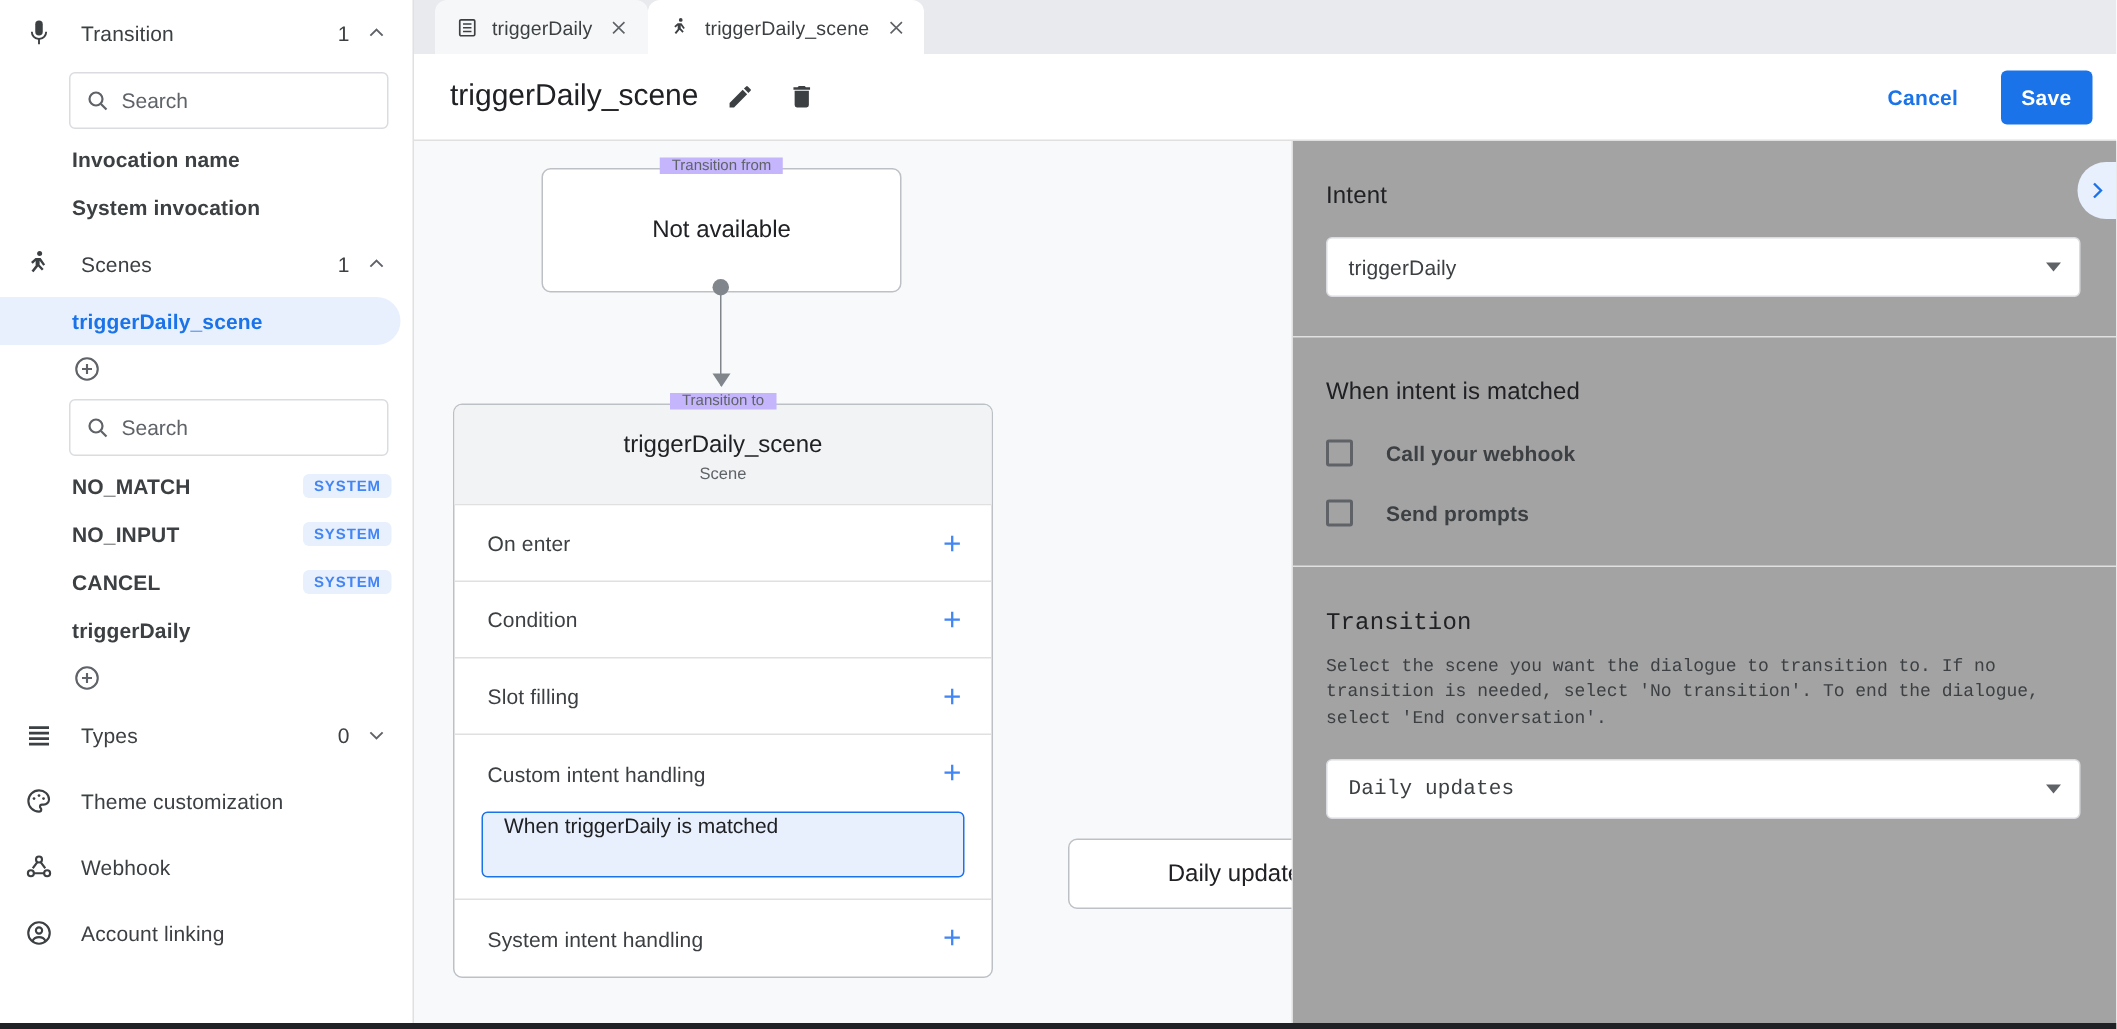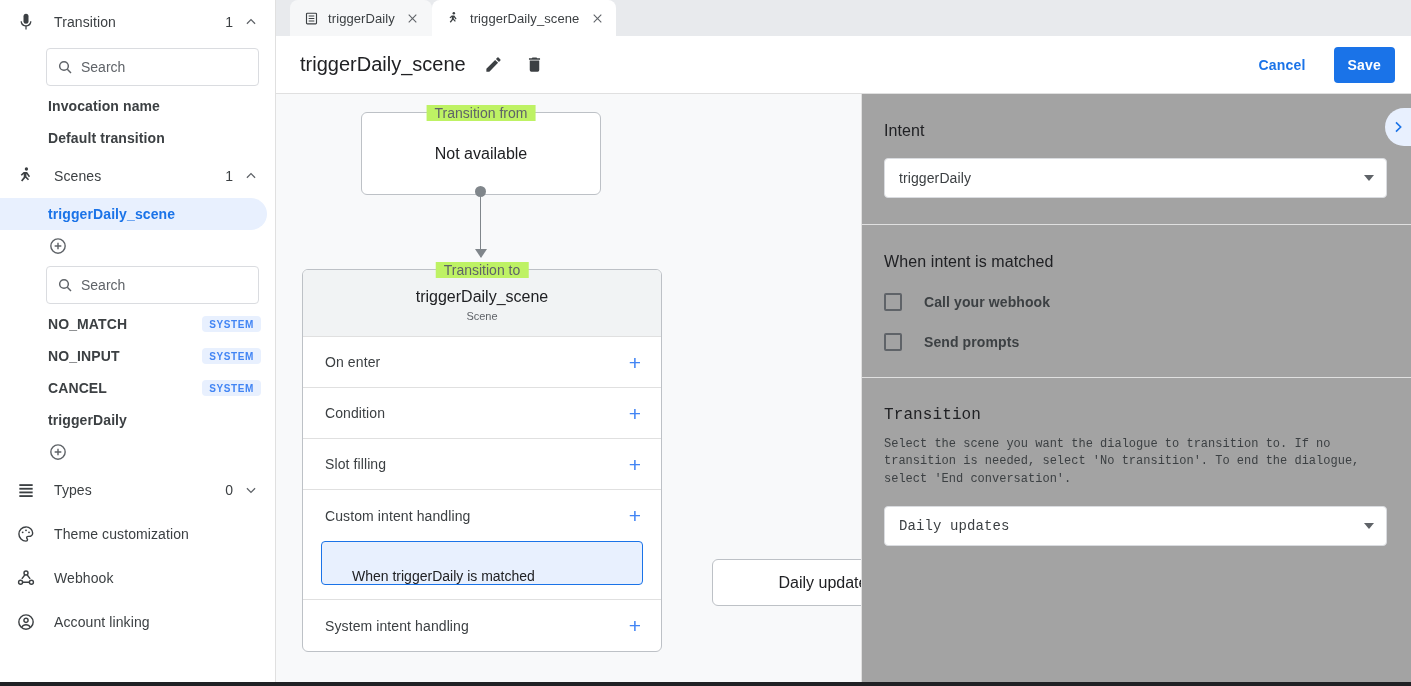"Transition from" .fieldset > .legend { background: #bef264 -> #c4b5fd; font-size: 14px -> 10px }
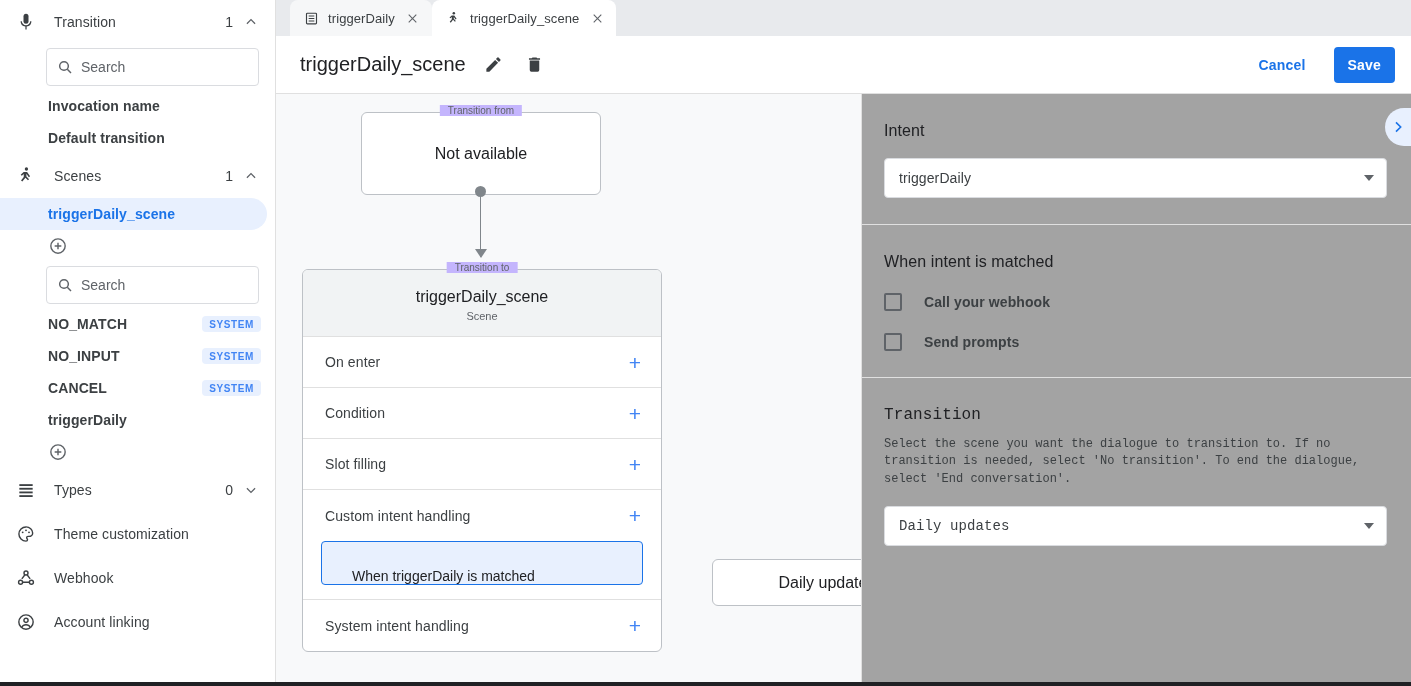"Default transition" span.txt { text: Default transition -> System invocation }
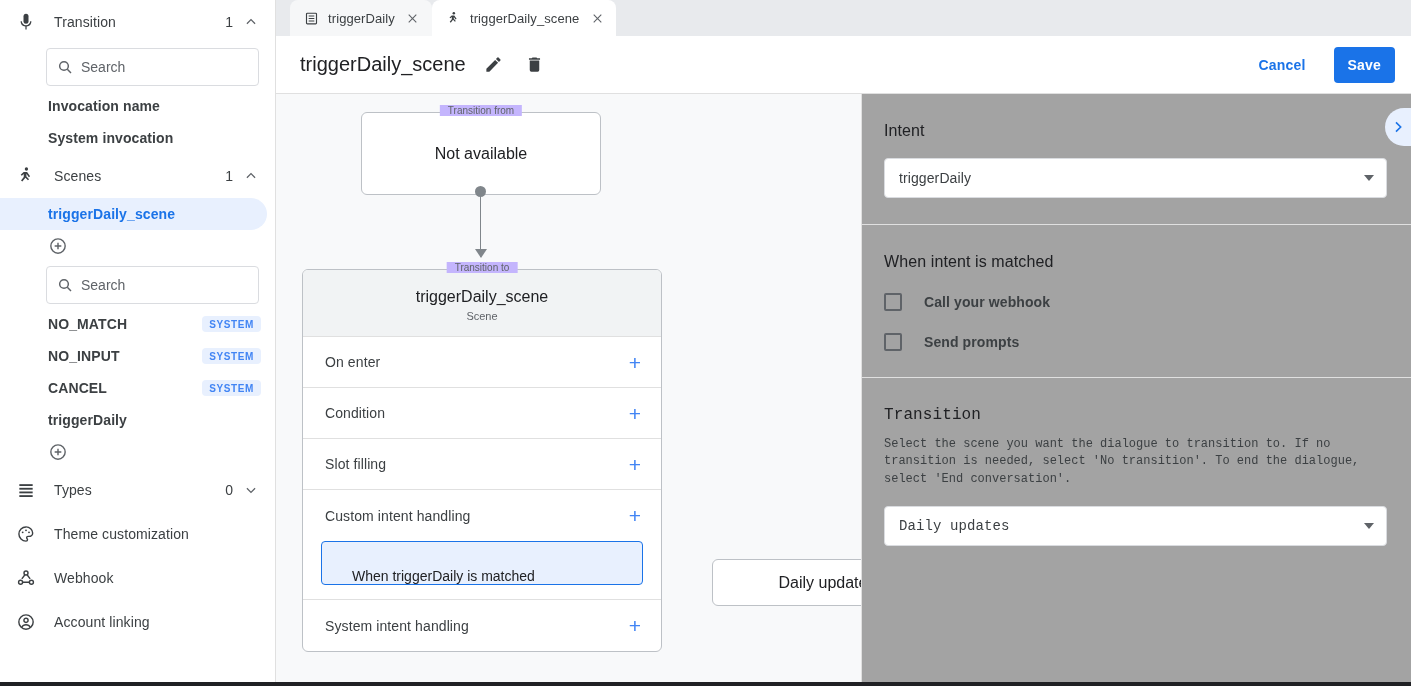"When triggerDaily is matched" .chip { align-items: flex-end -> flex-start; padding-left: 30px -> 14px }
